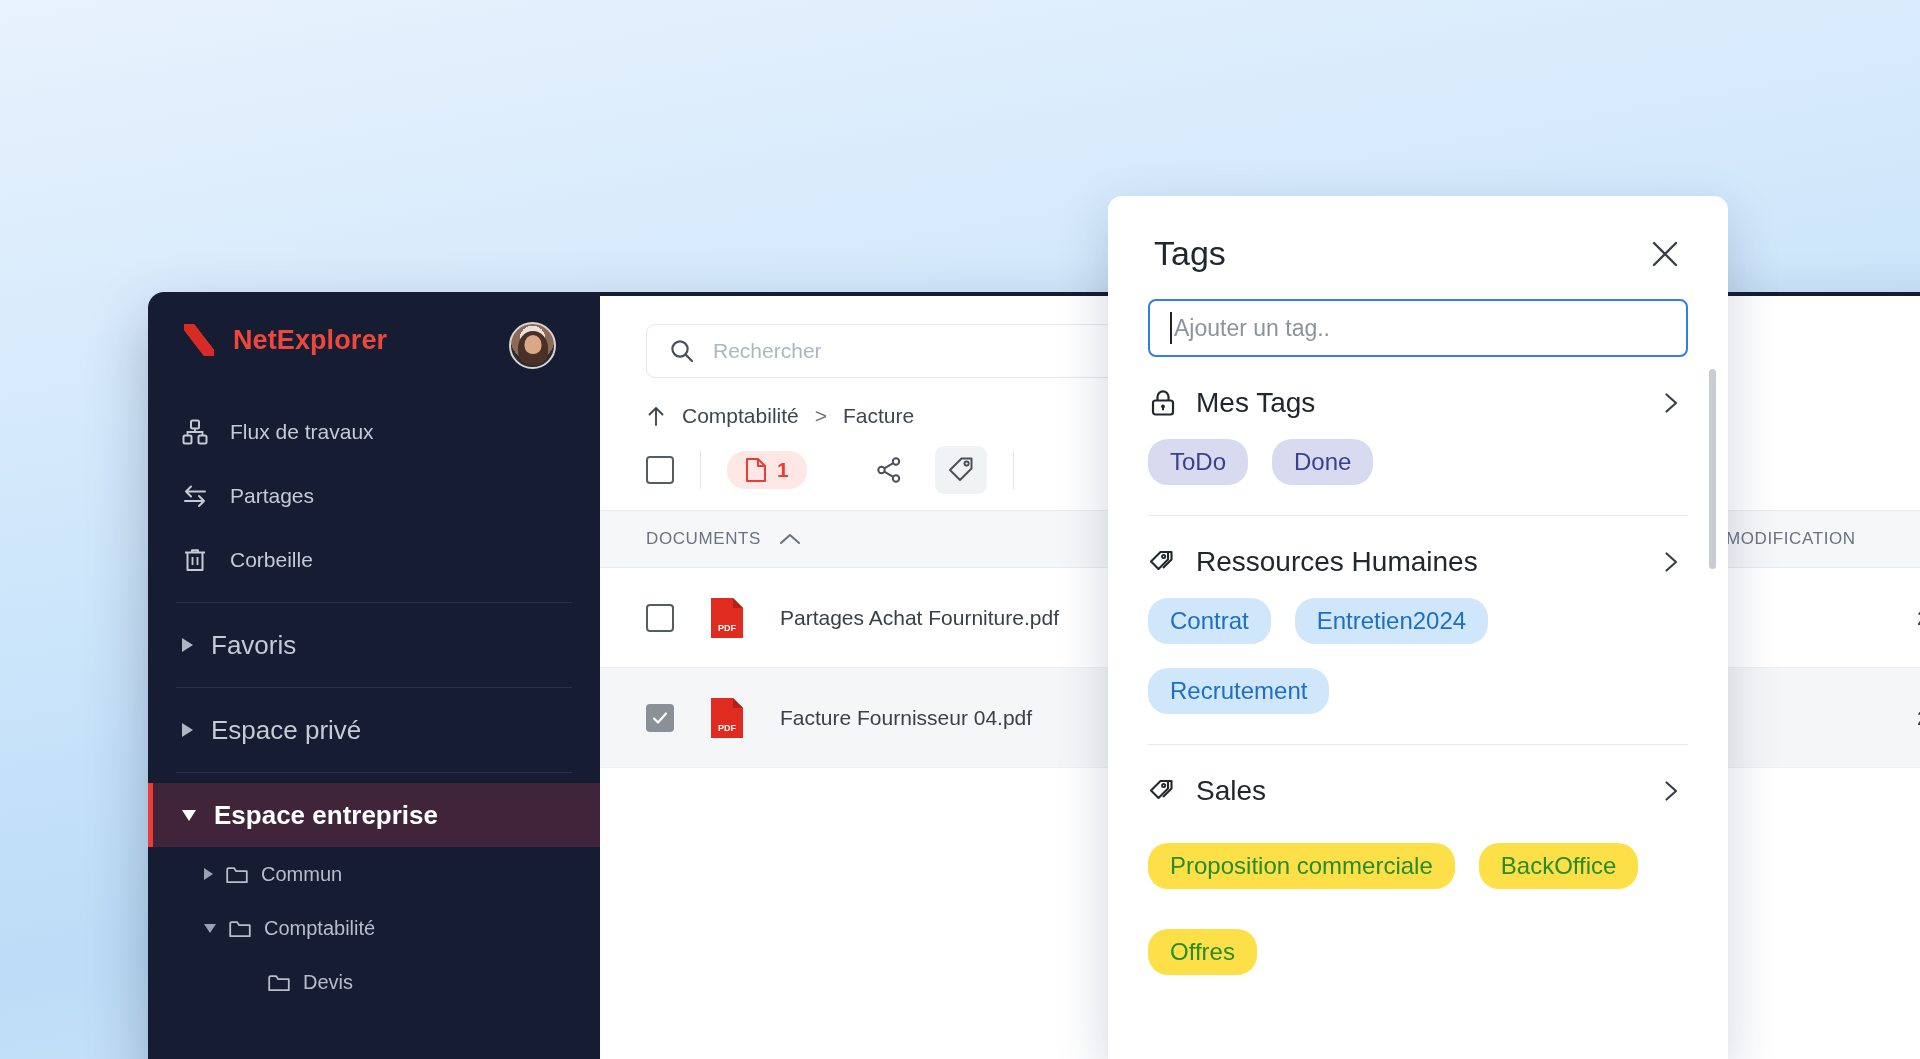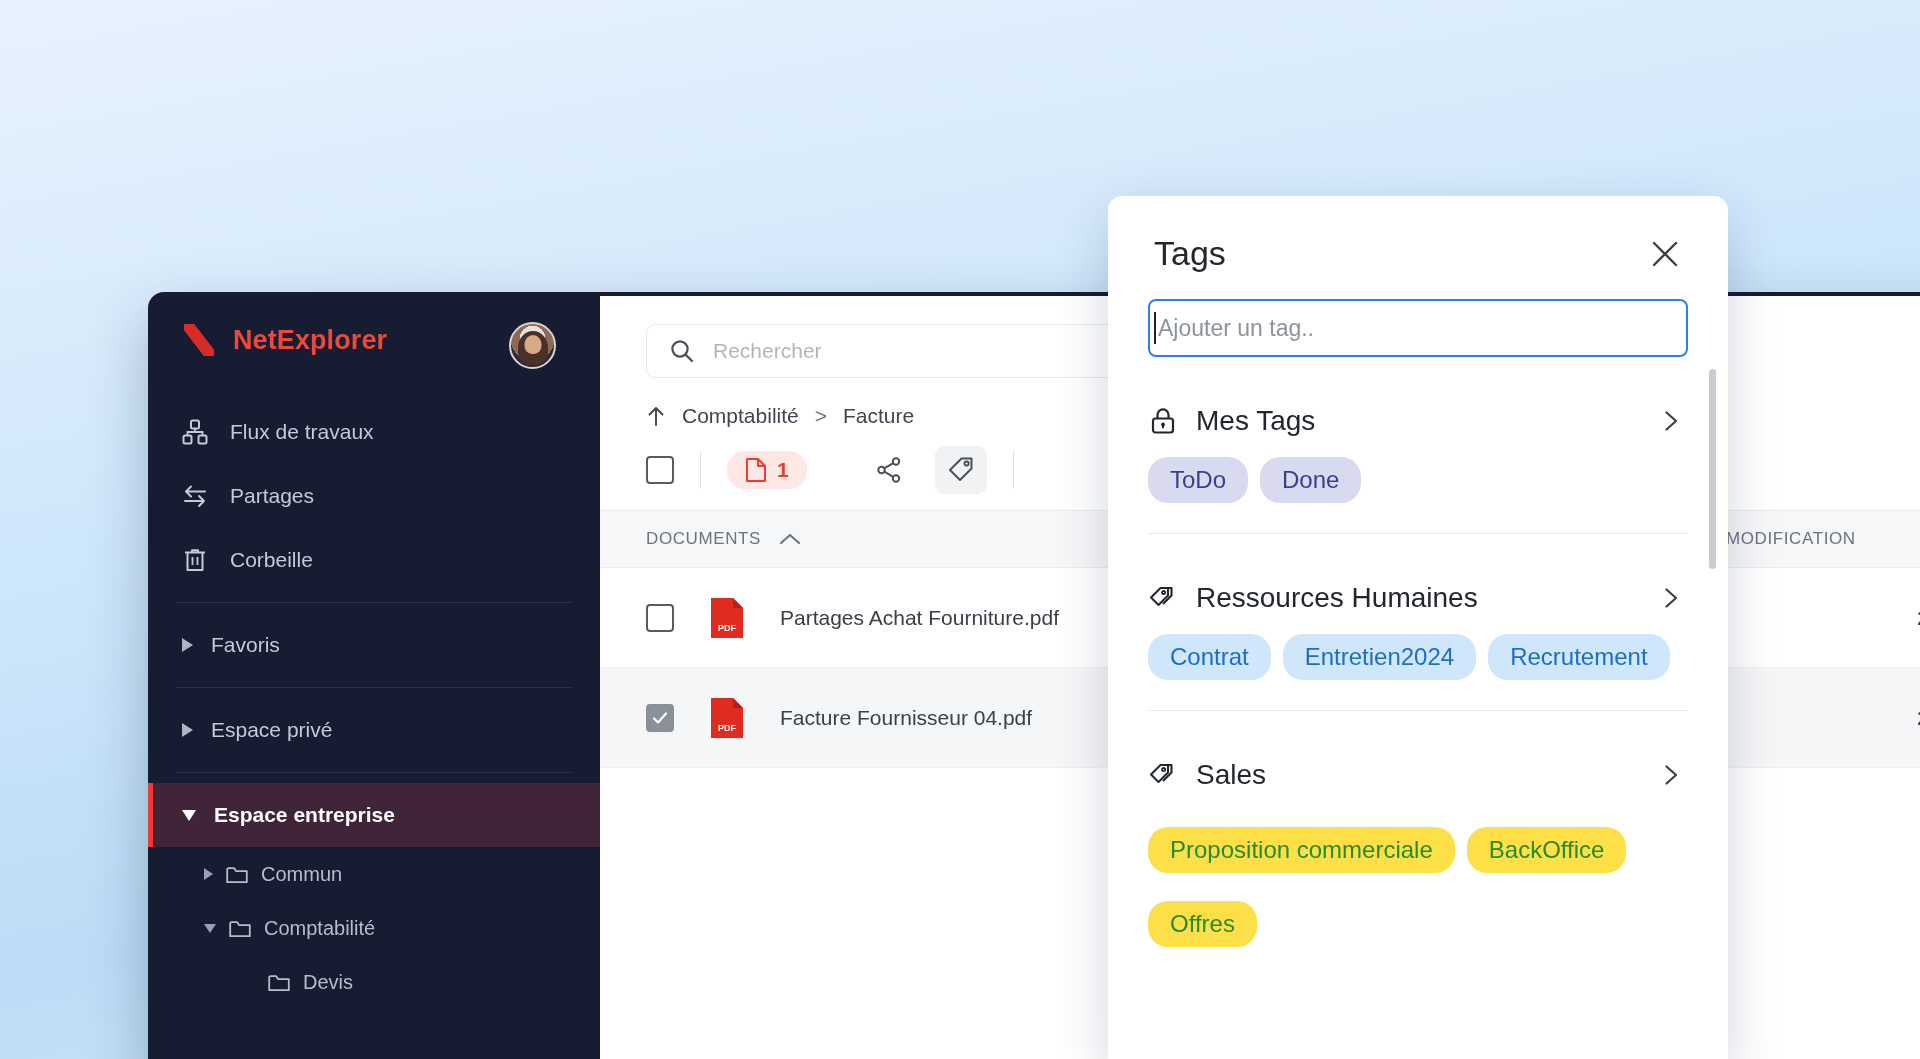"Ajouter un tag.." .tp-input { padding-left: 4px -> 20px }
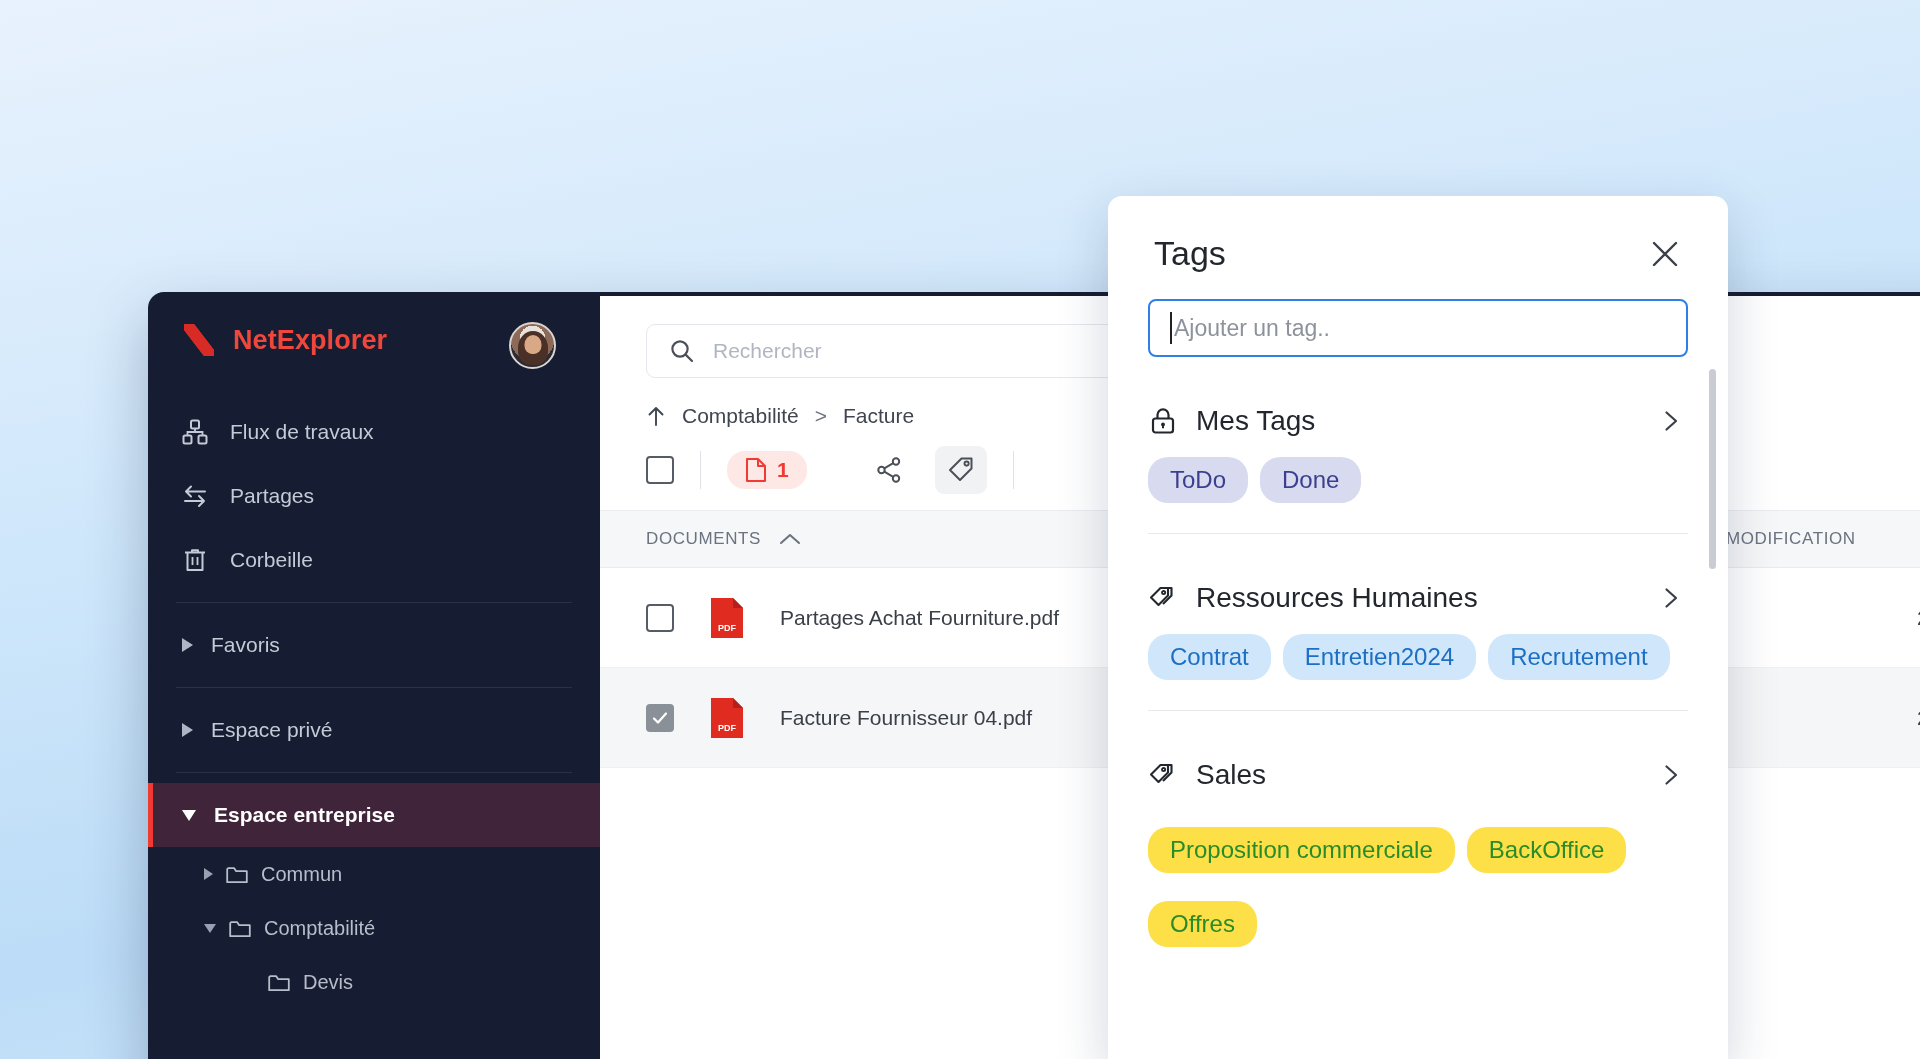"Mes Tags" .grp { padding-top: 48px -> 30px }
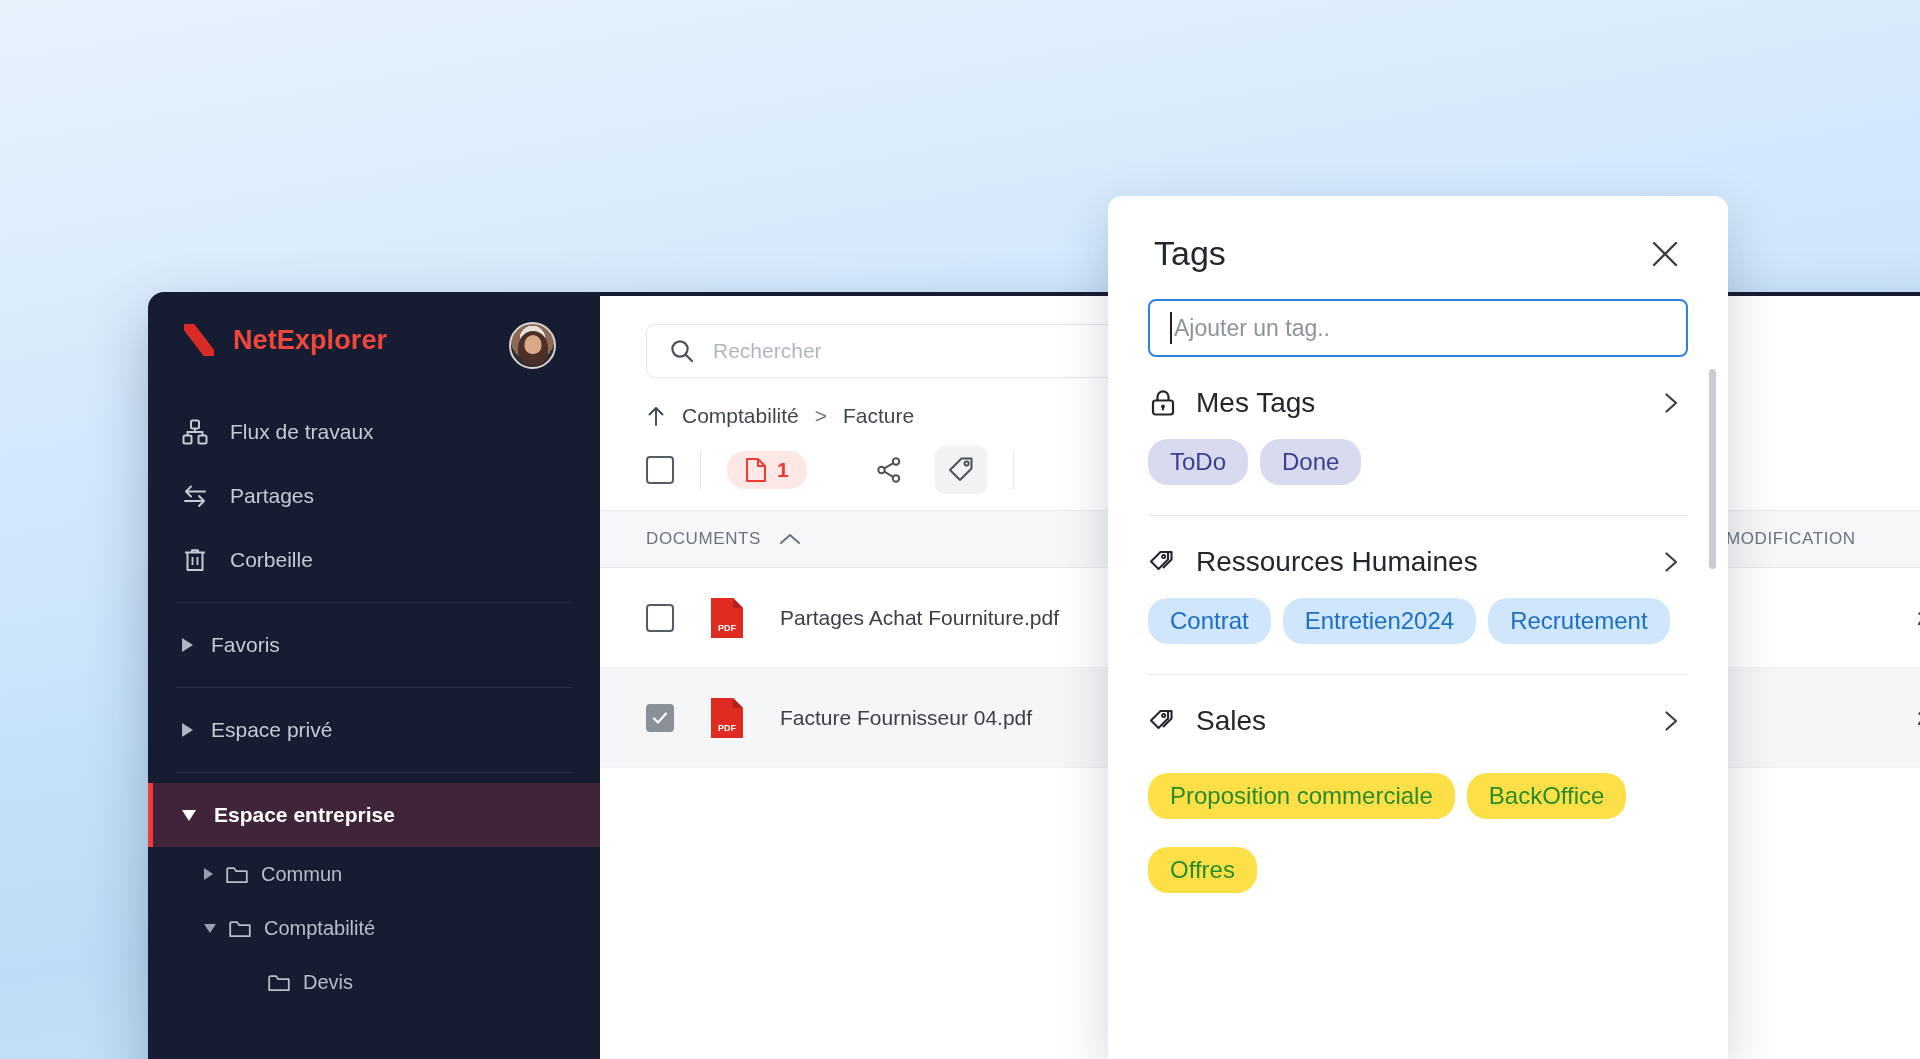"ToDo" .tag-wrap { gap: 12px -> 24px }
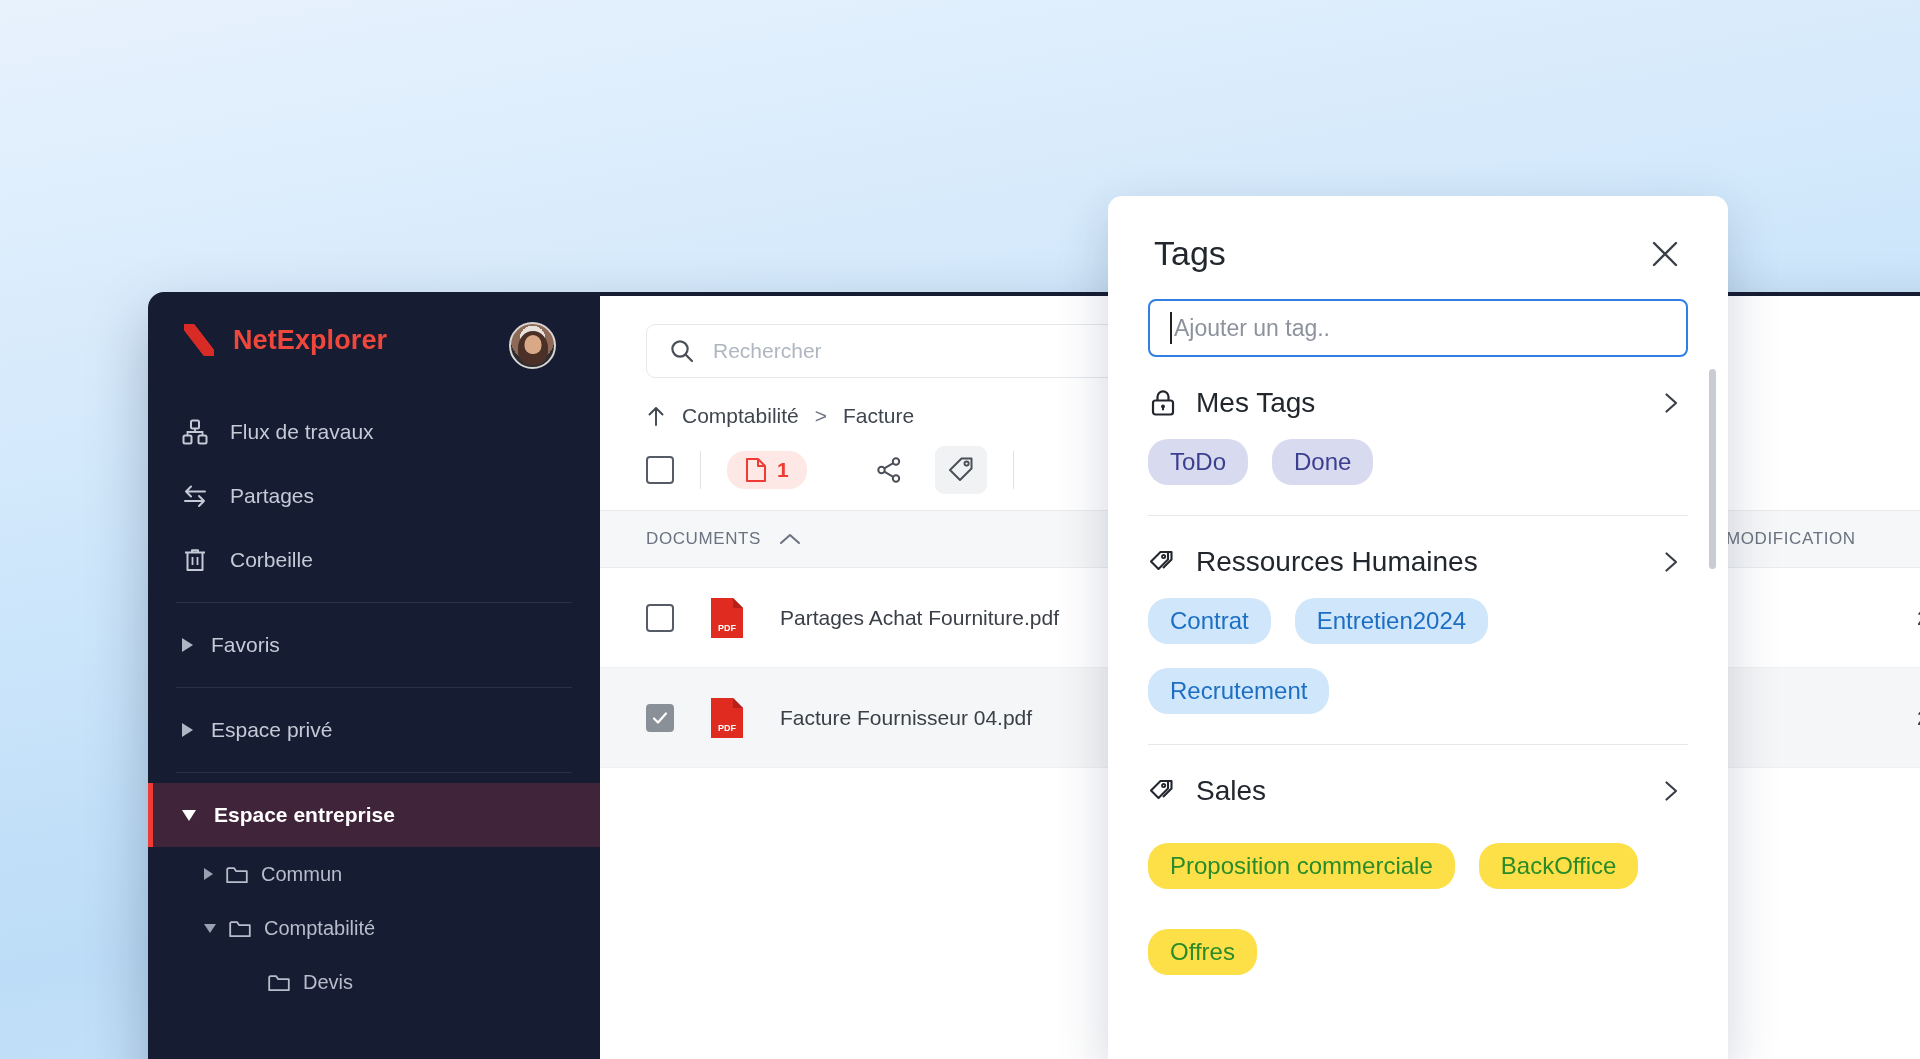"Favoris" .section-item { font-size: 21px -> 26px }
